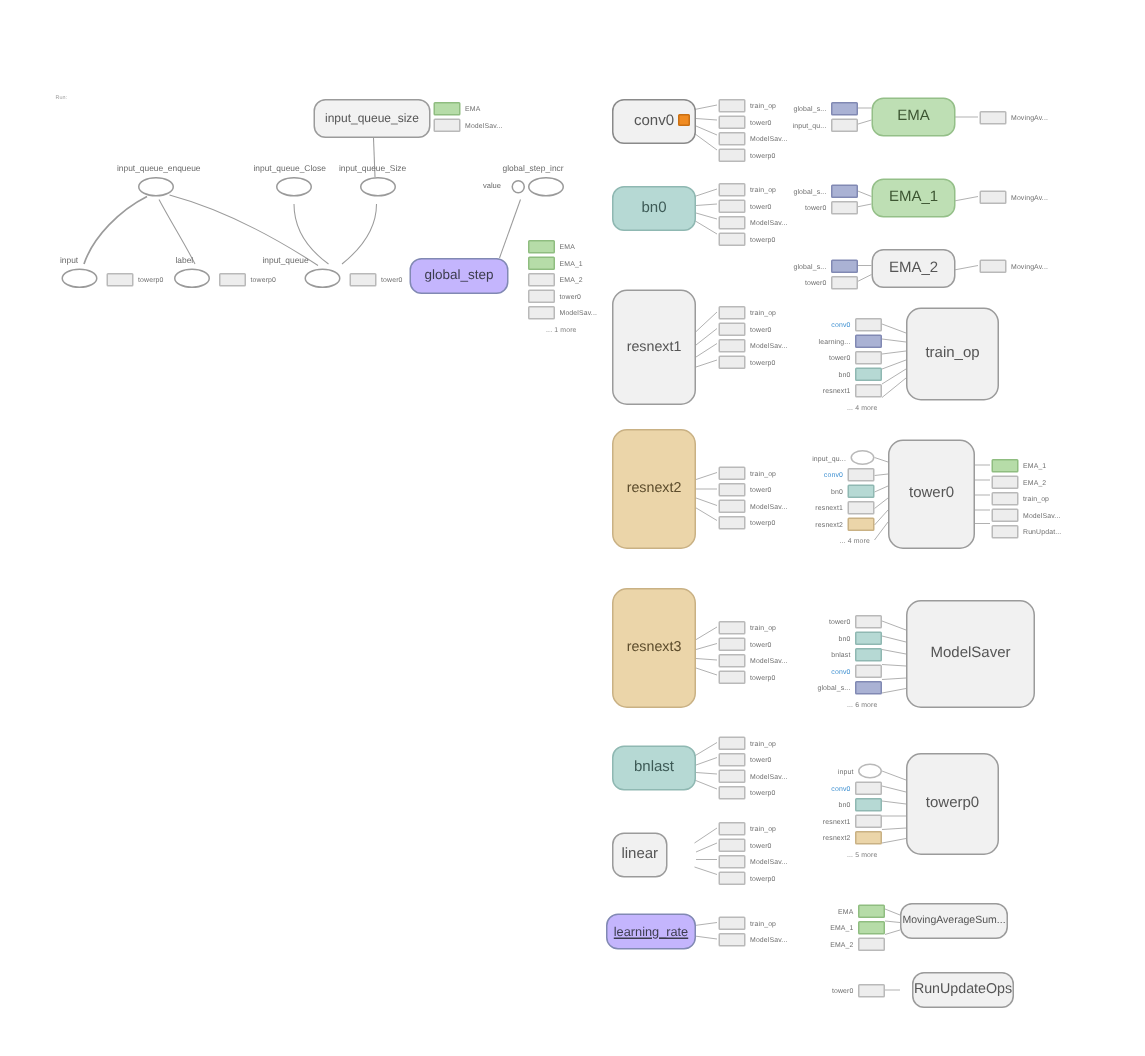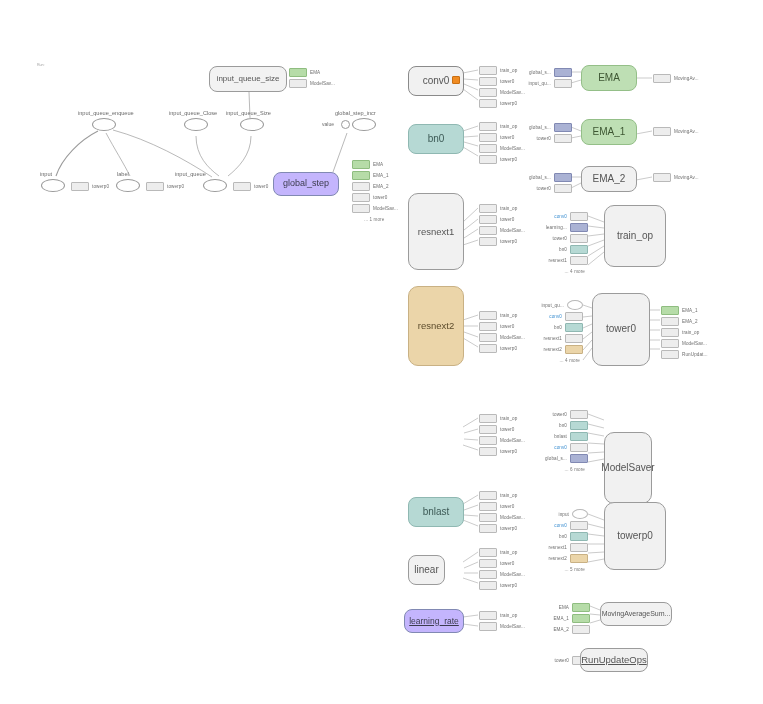"resnext3" div.gnode { html: none -> <div>resnext3</div> }
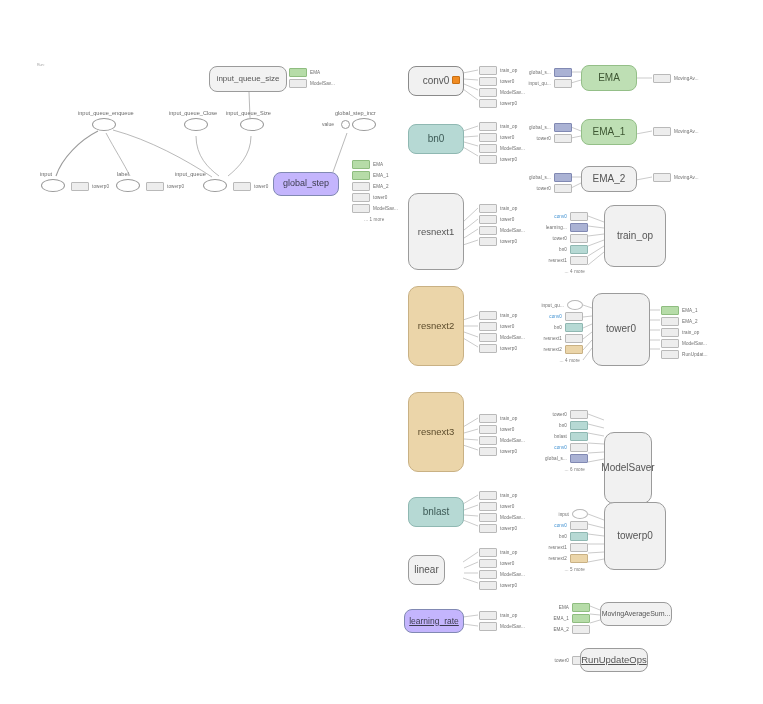"ModelSaver" div.gnode { margin-top: 32px -> none; width: 48px -> 86px }
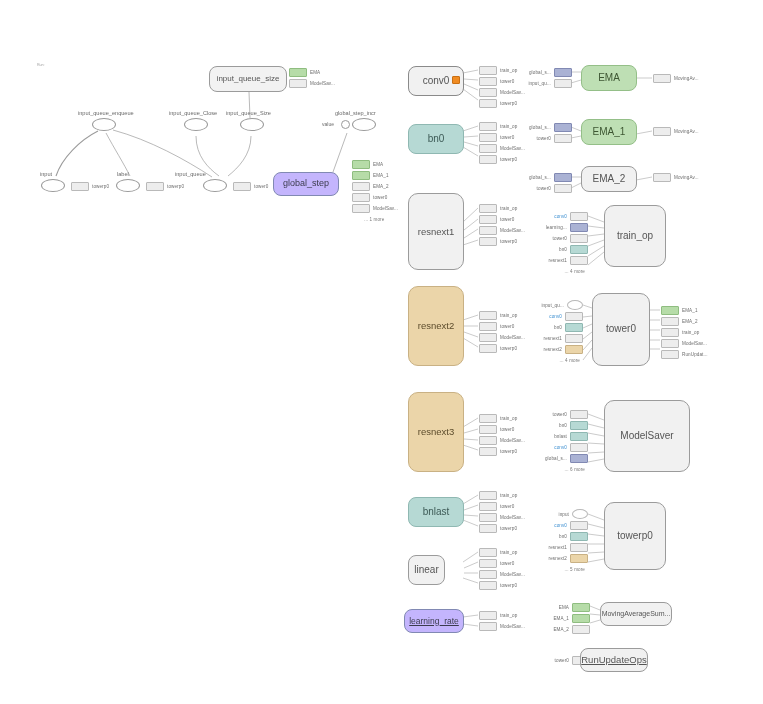"RunUpdateOps" div.gnode { left: 580px -> 608px; text-decoration: underline -> none }
